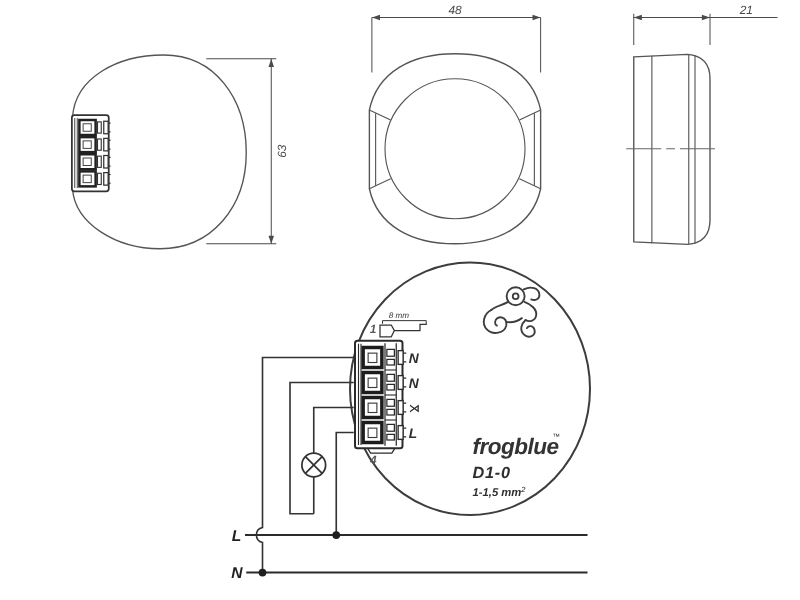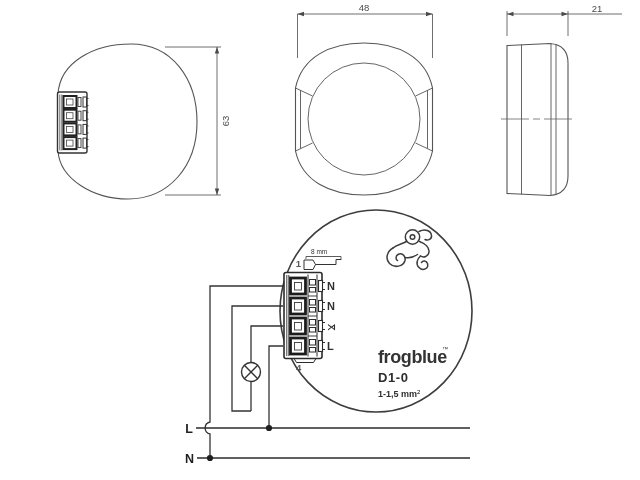"48" .canvas { font-style: none -> italic }
